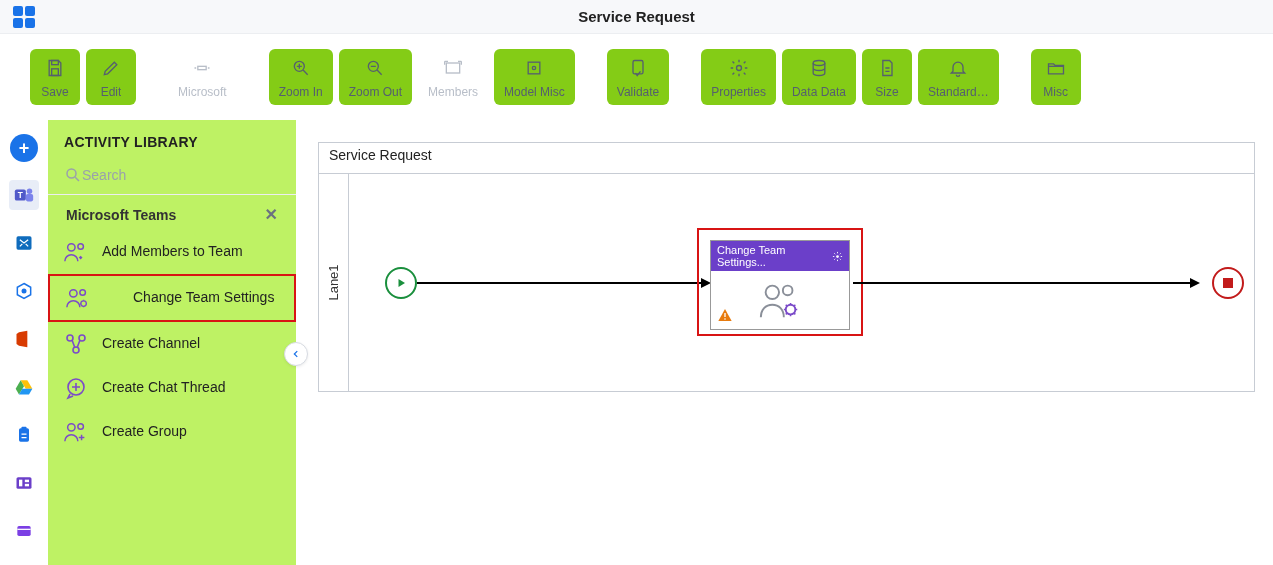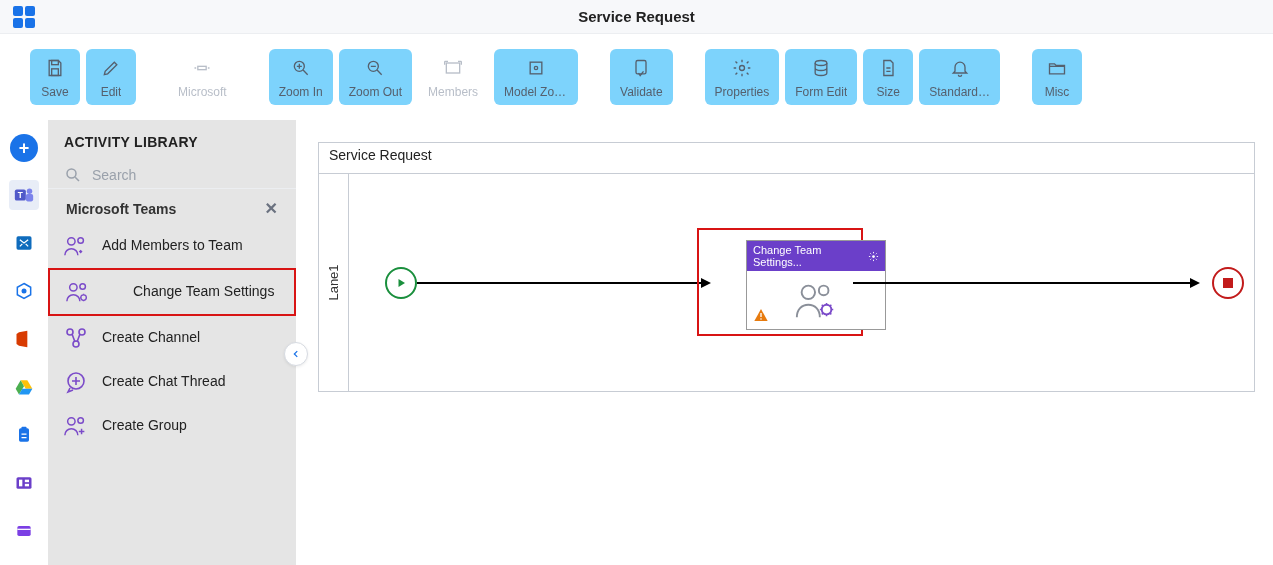"Save" .tool-btn.active { background: #7dd3fc -> #84cc16 }
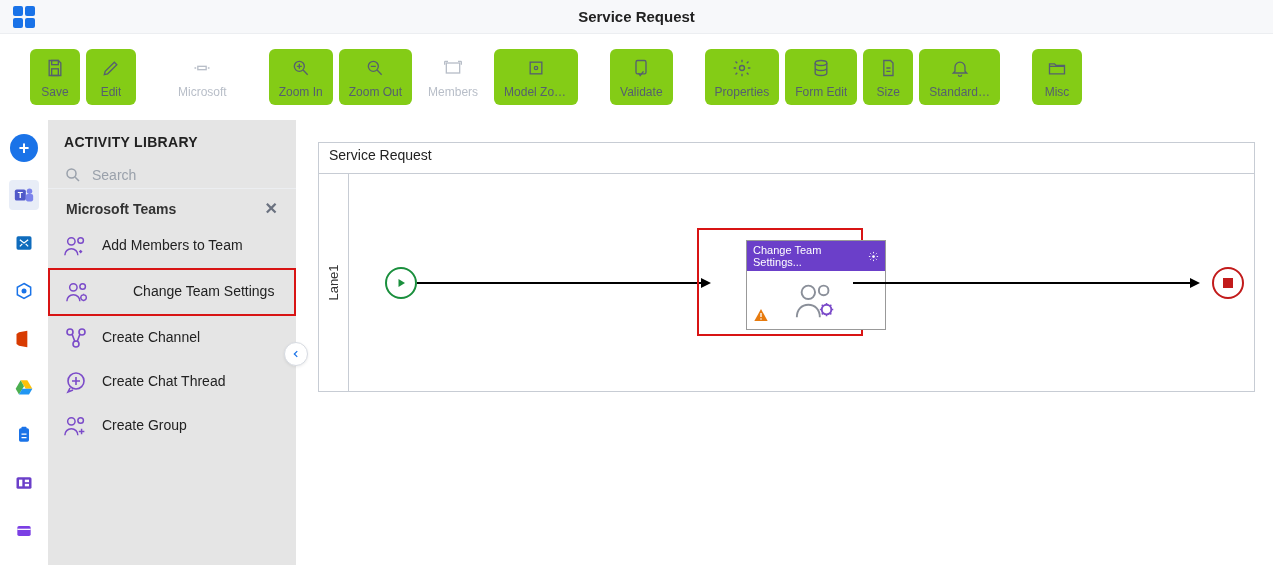"Model Zoom" span.tool-label { text: Zoom -> Misc }
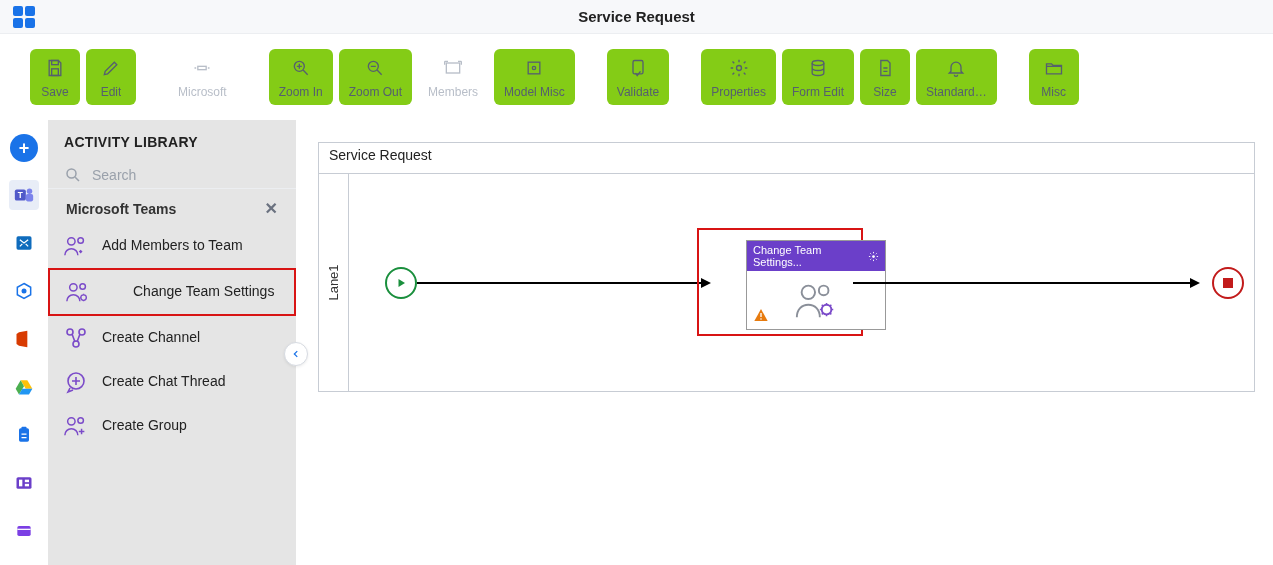"Form Edit" span.tool-label { text: Form Edit -> Data Data }
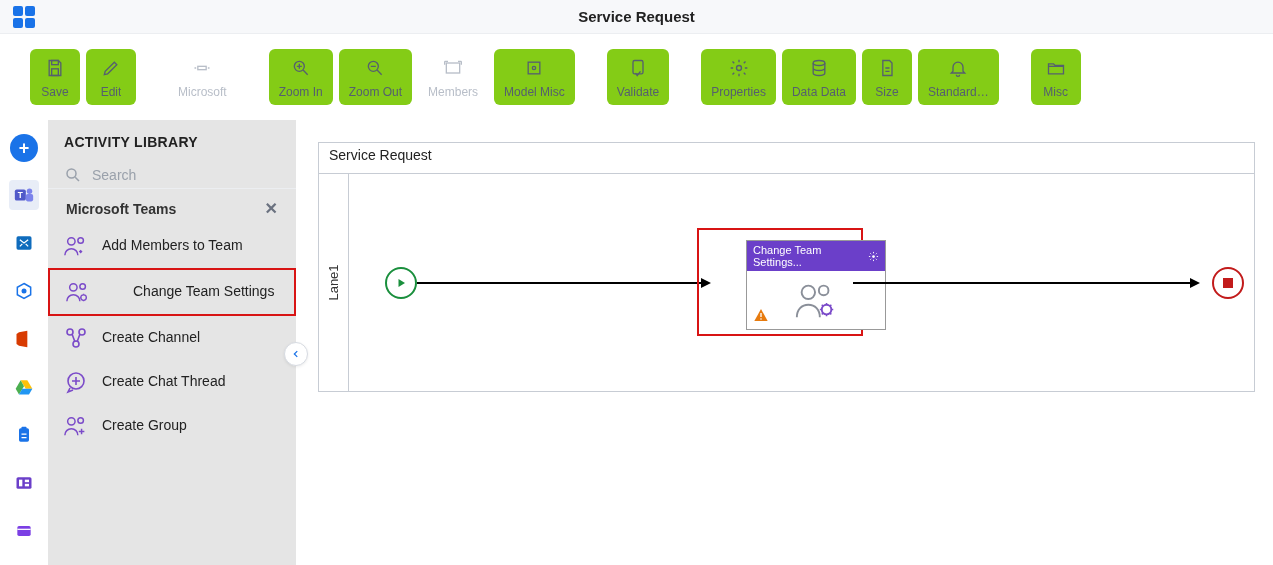"ACTIVITY LIBRARY" .sidebar { background: #e5e5e5 -> #bef264 }
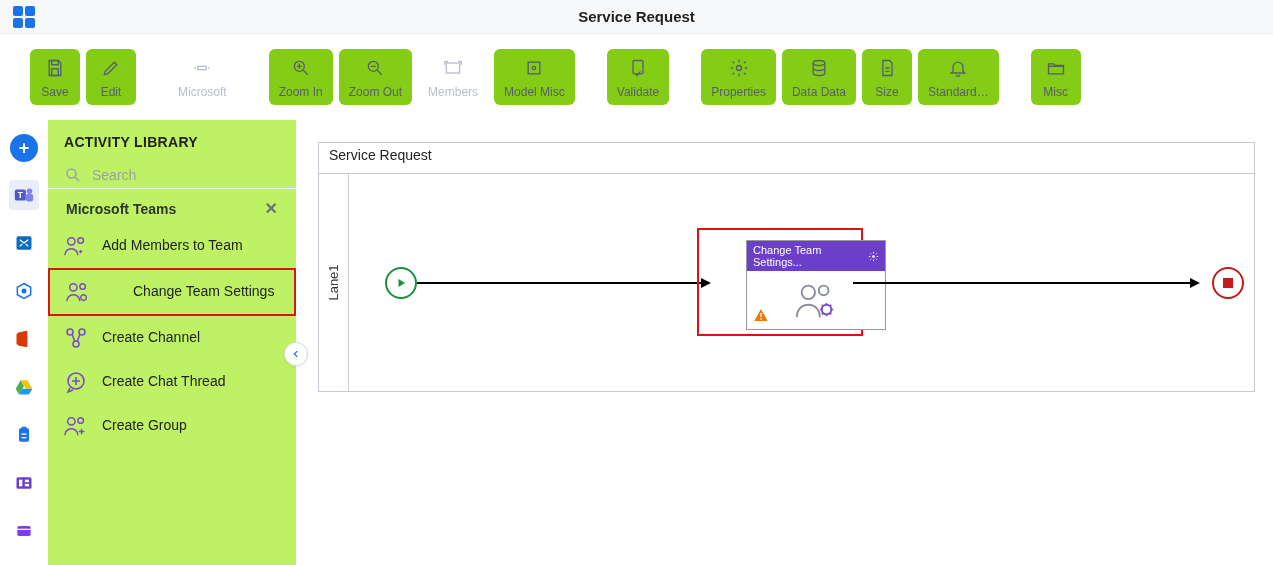"Search" .search-wrap { gap: 10px -> none; padding: 6px 16px 4px -> 6px 16px 10px }
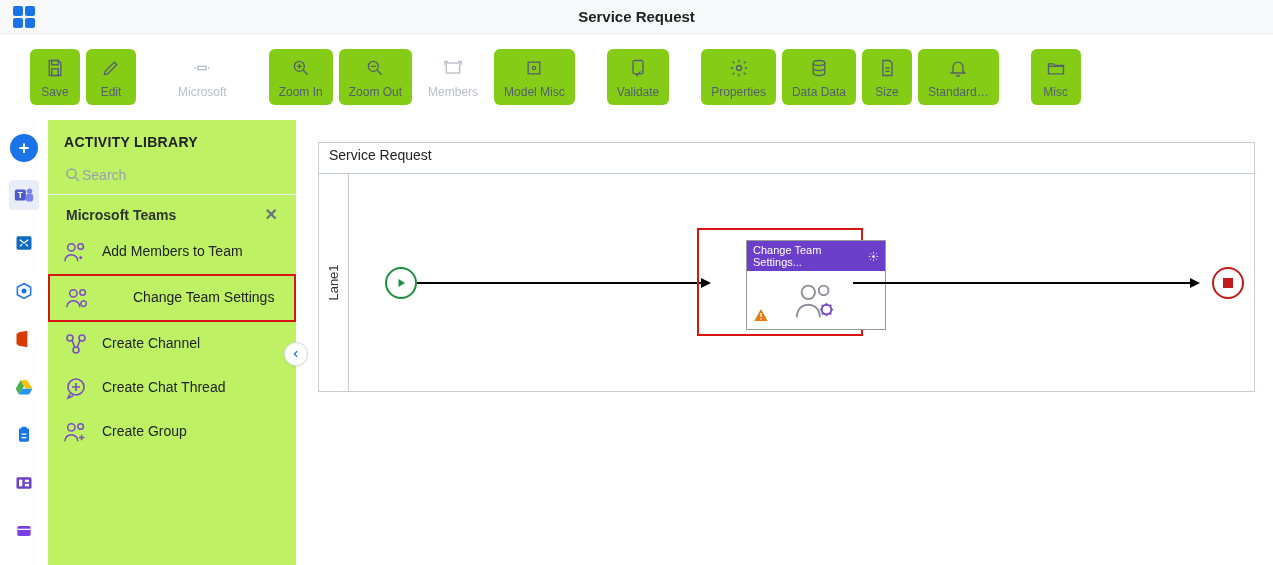"Change Team Settings..." .activity-box { margin-left: 36px -> none }
